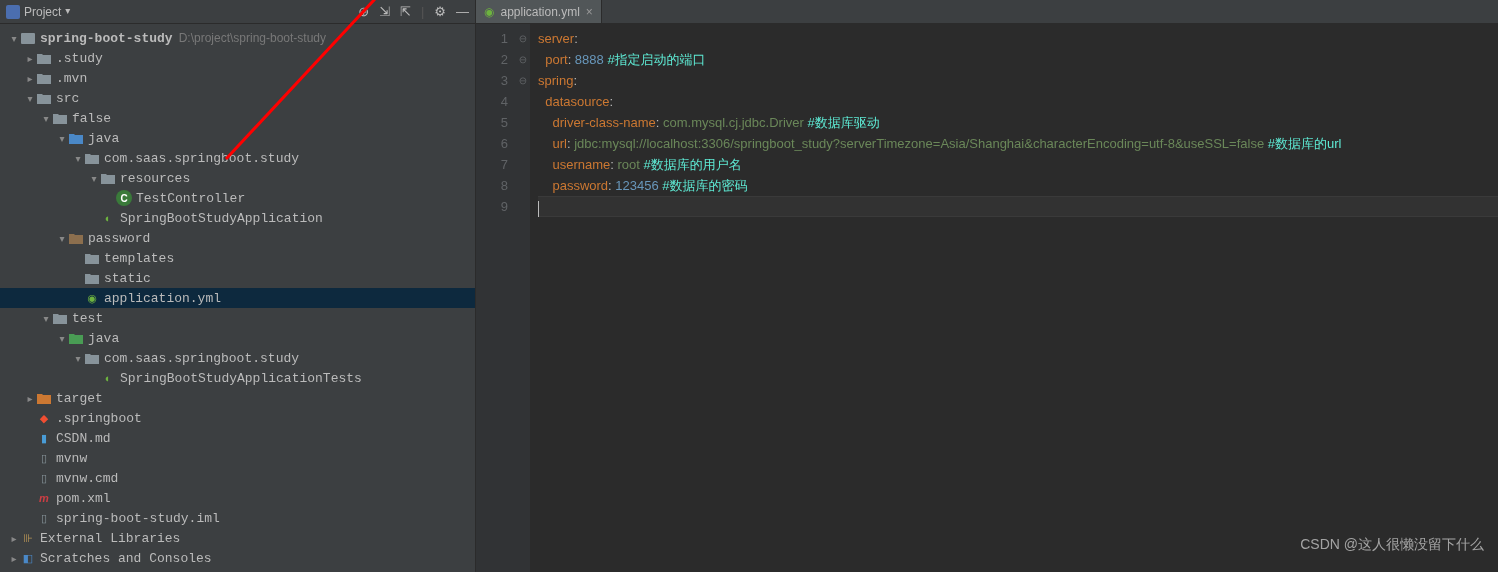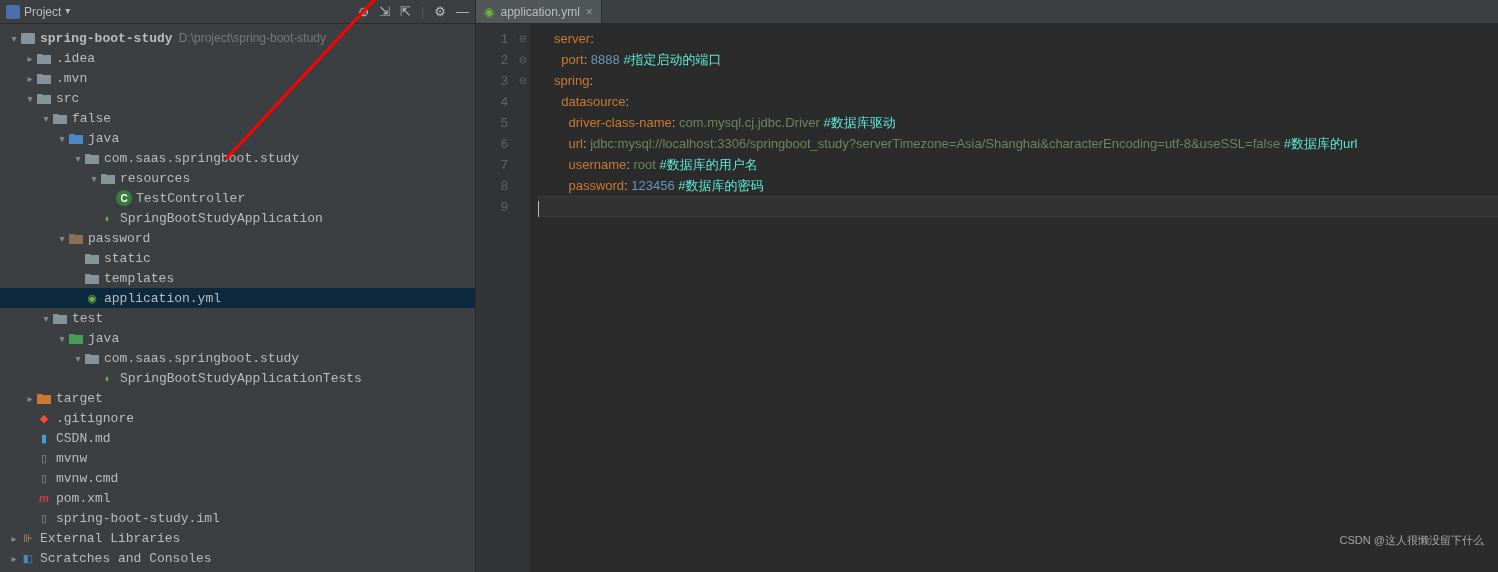"server" .key { margin-left: 16px -> none }
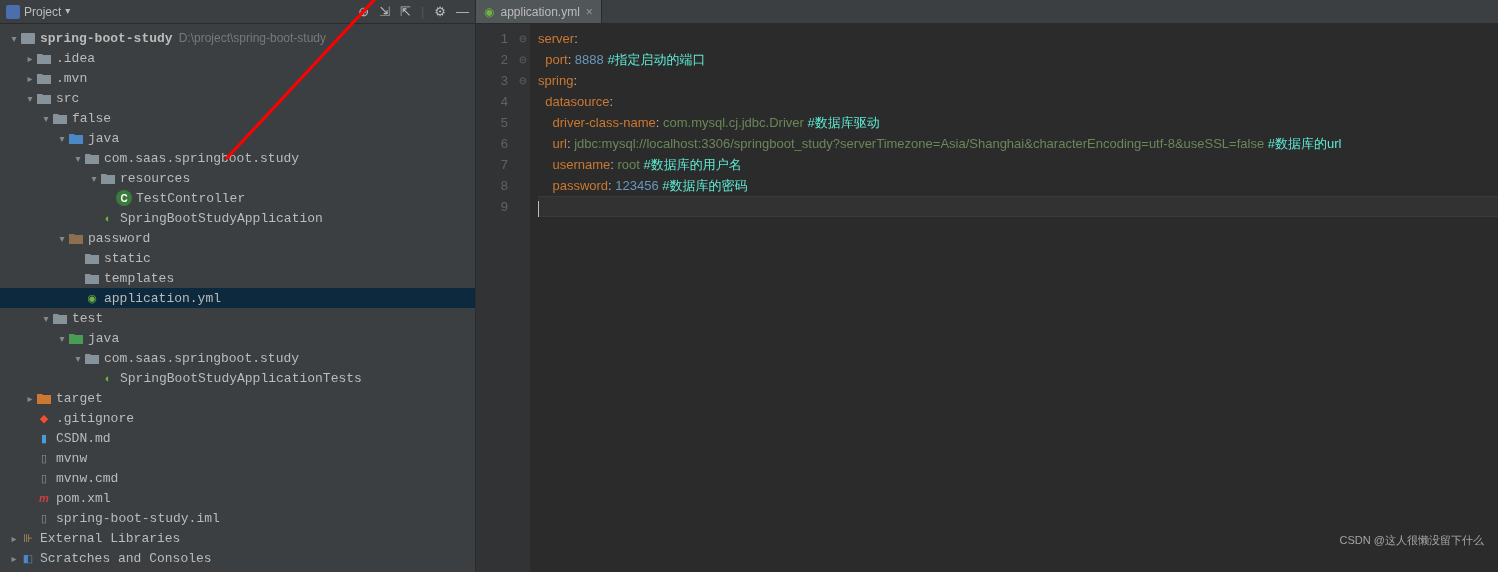".idea" span.label { text: .idea -> .study }
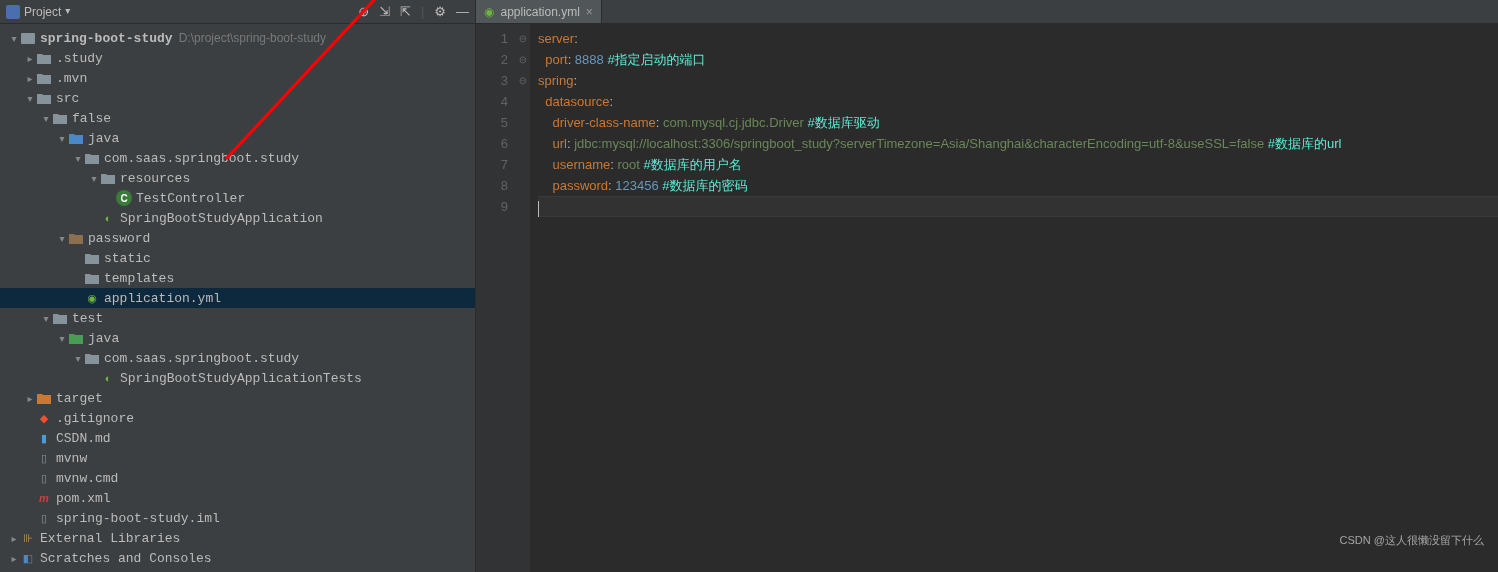"static" div.tree-row { order: before "templates" -> after "templates" }
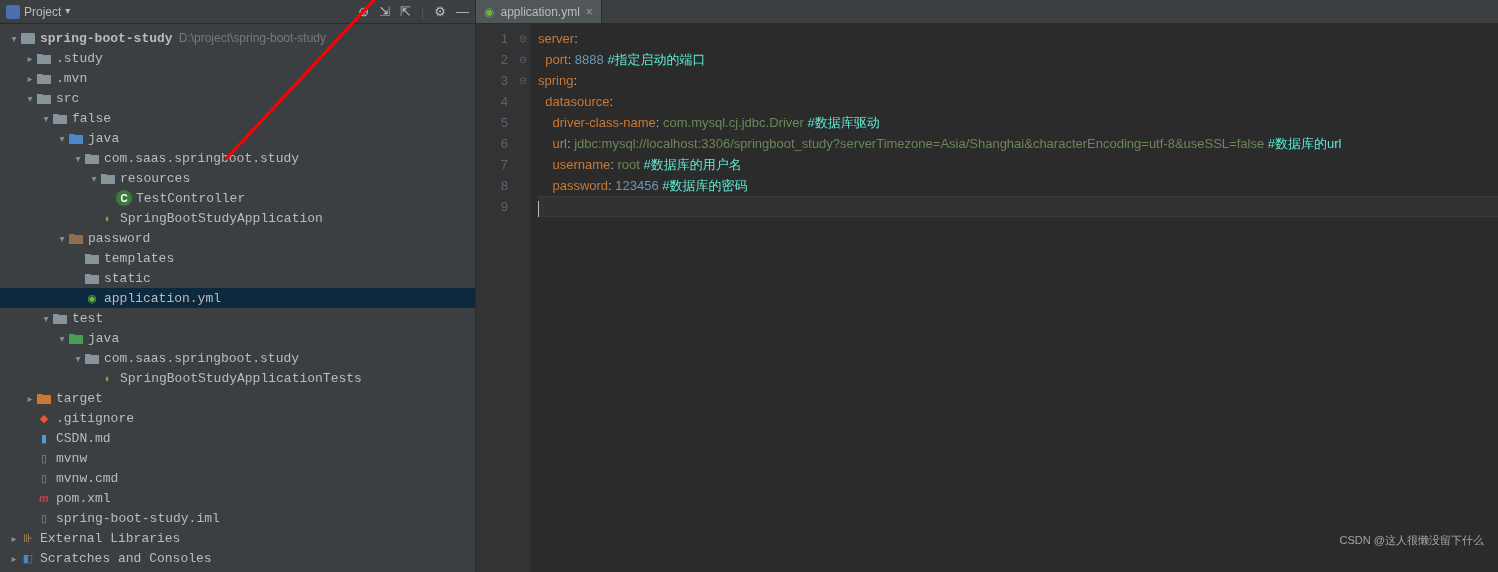".gitignore" span.label { text: .gitignore -> .springboot }
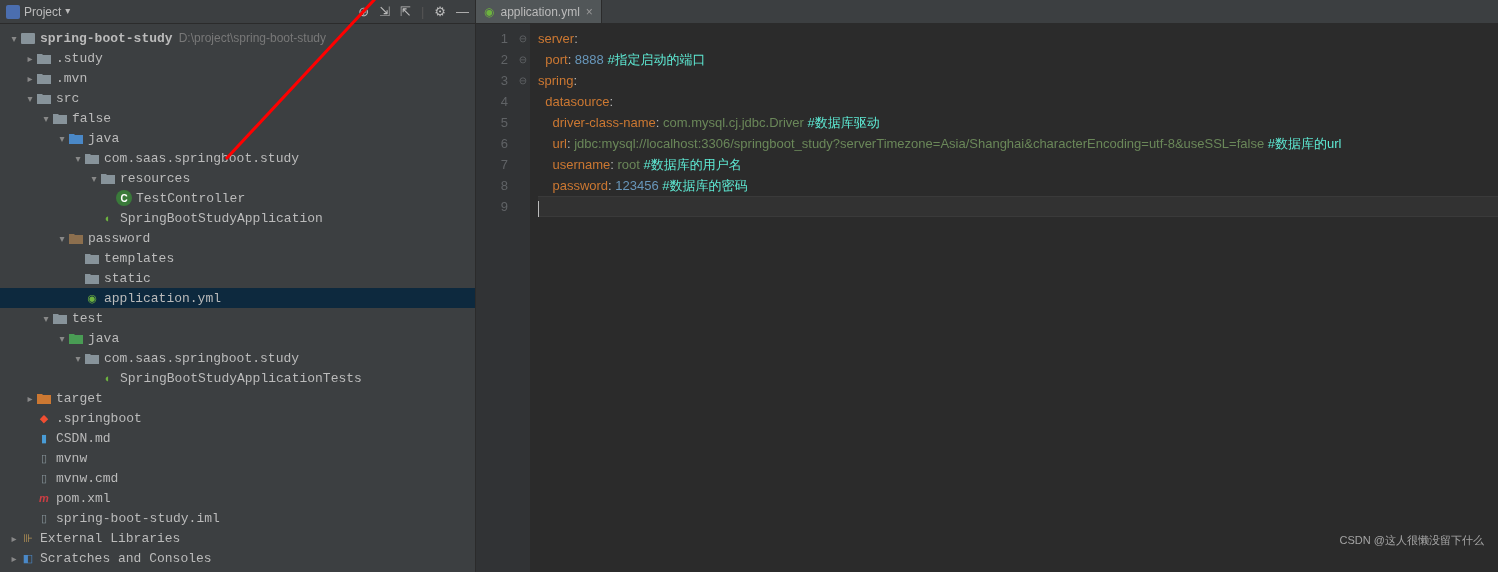"CSDN @这人很懒没留下什么" .watermark { bottom: 24px -> 18px; font-size: 11px -> 14px }
